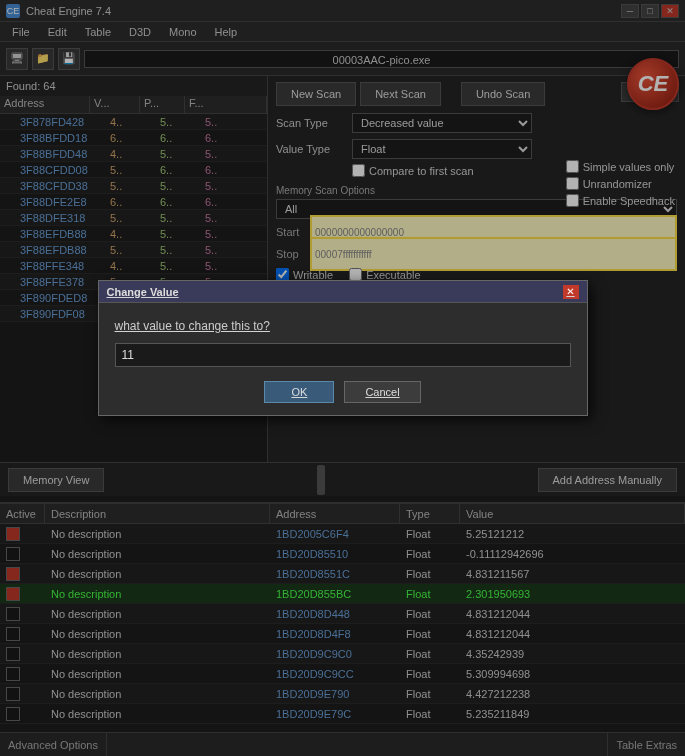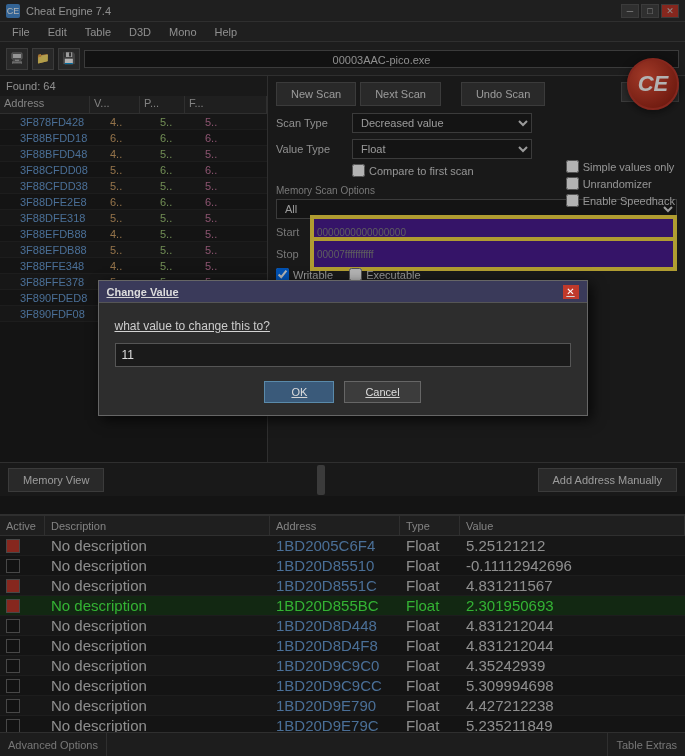"0000000000000000" .mem-input { background: #4c1d95 -> #fef9c3; border: 4px solid #fde047 -> 2px solid #fde047 }
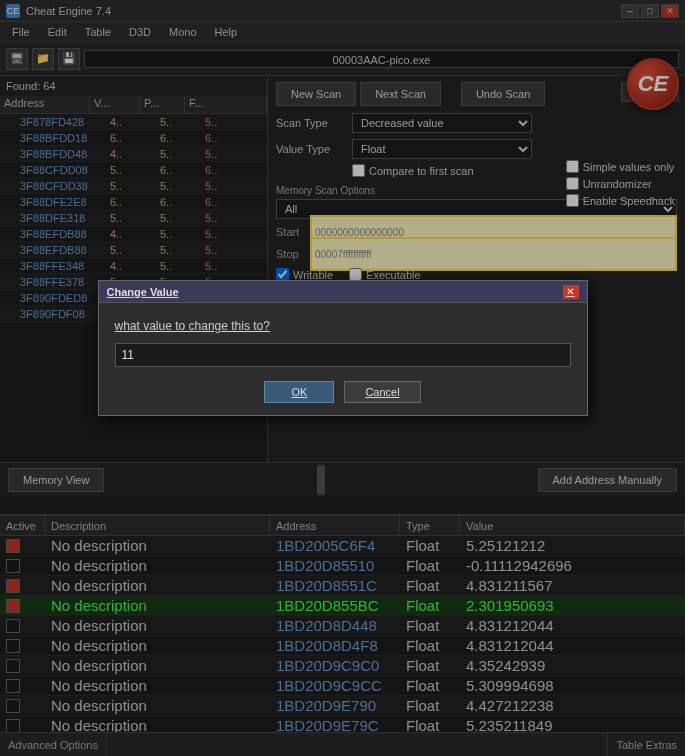"Active" .results-table-container { bottom: 12px -> 24px }
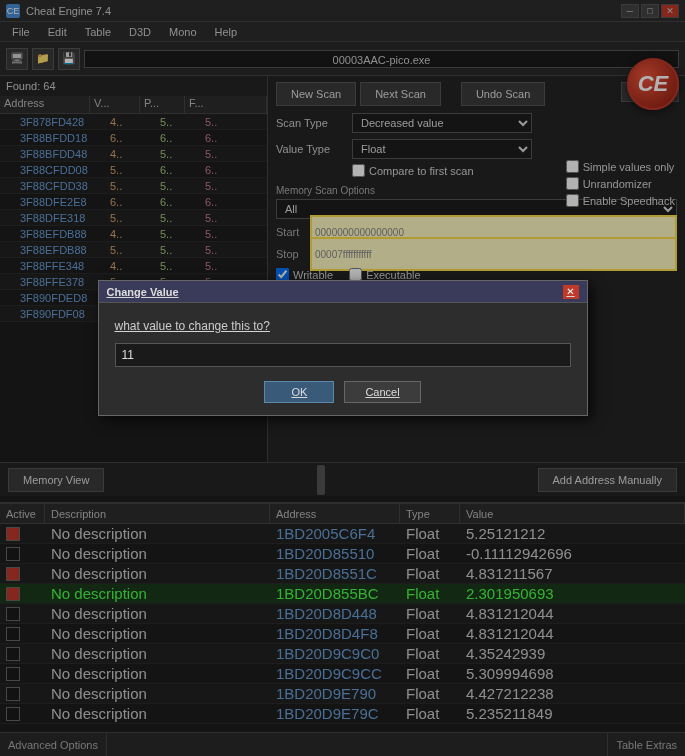"No description" .rtd { font-size: 15px -> 11px }
